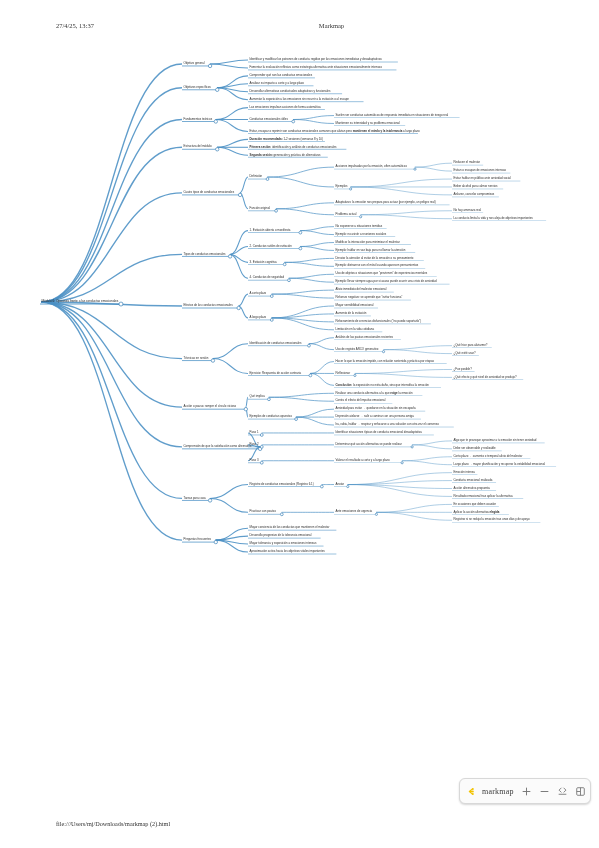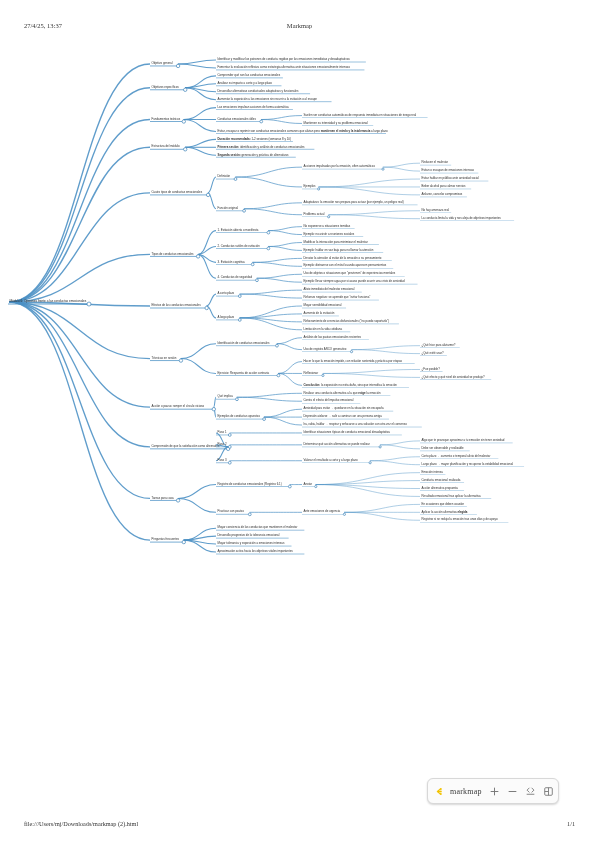"markmap" .page { margin-left: none -> 32px }
